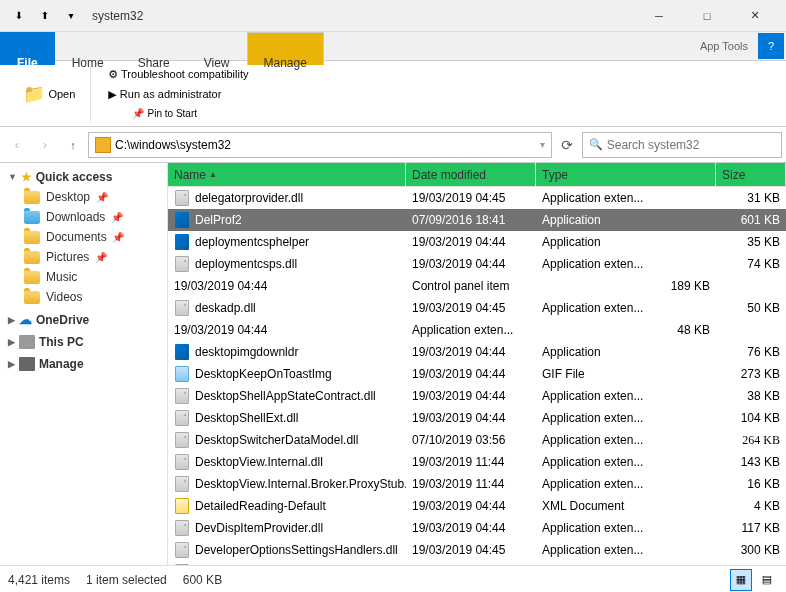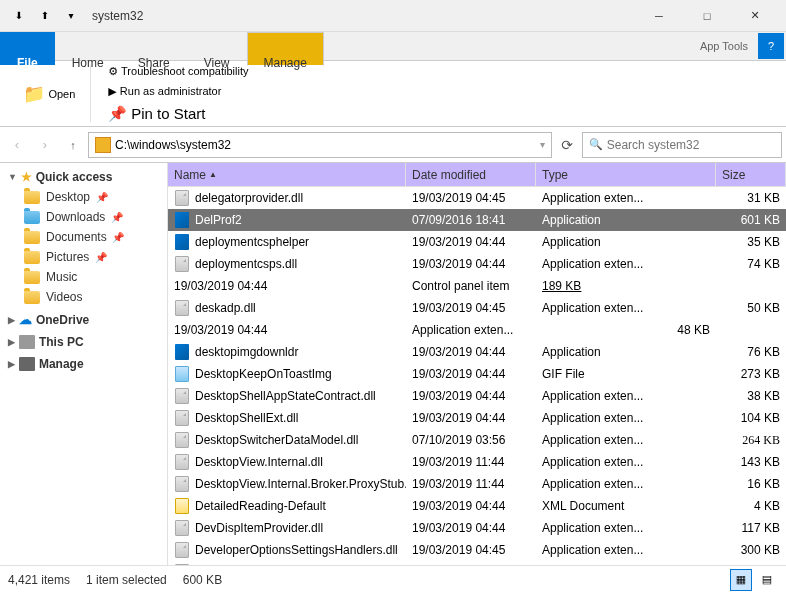"📌 Pin to Start" button.ribbon-btn { font-size: 15px -> 10px; margin-left: none -> 24px }
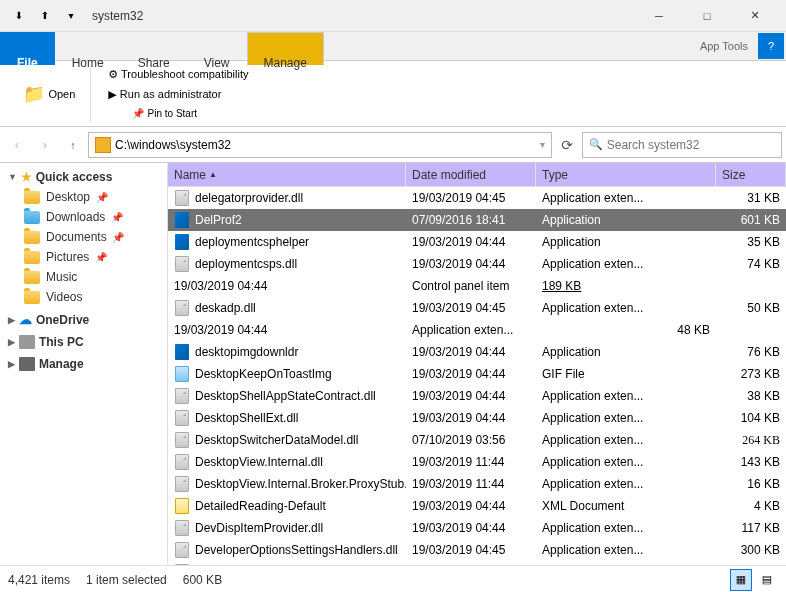"Name" .file-list-header { background: #c4b5fd -> #22c55e }
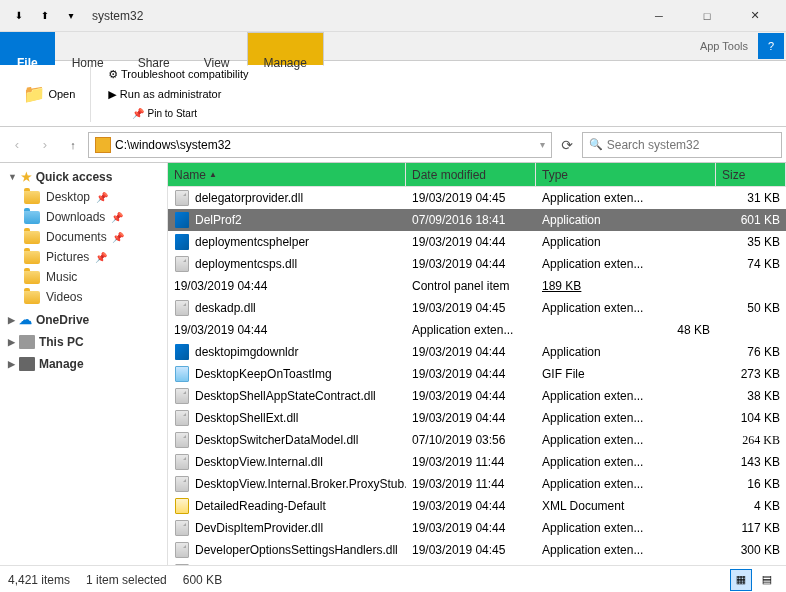"189 KB" div.file-cell { justify-content: flex-start -> flex-end; text-decoration: underline -> none }
